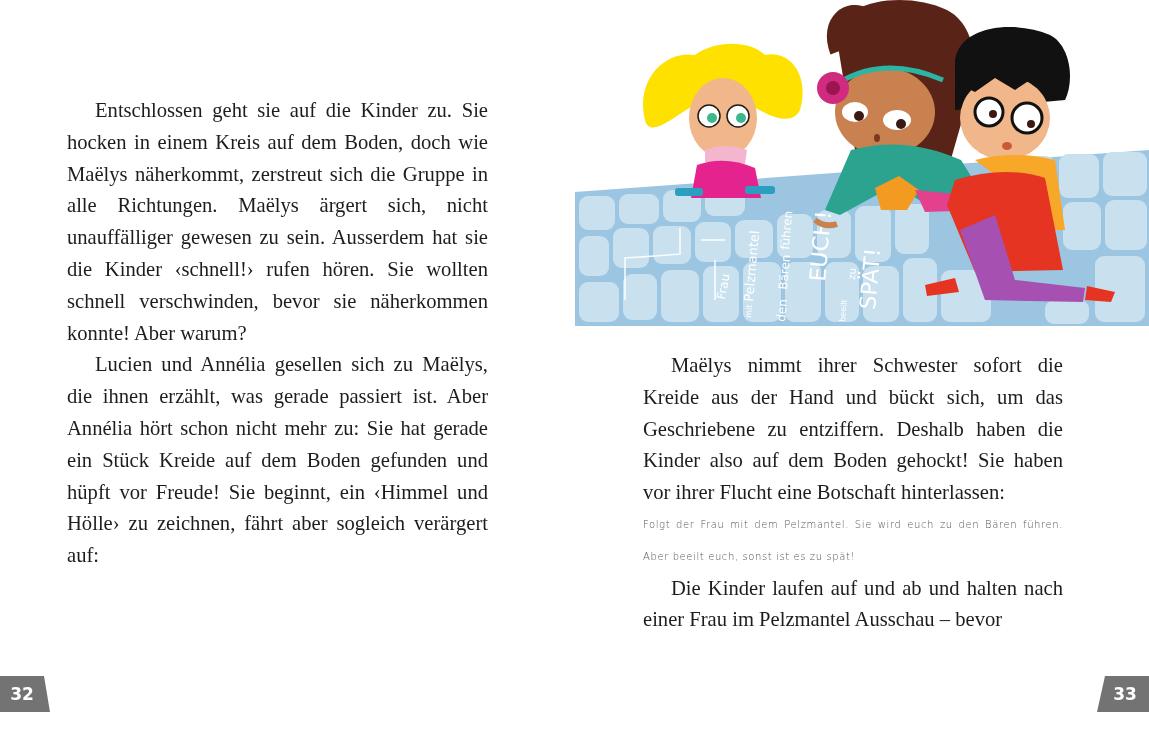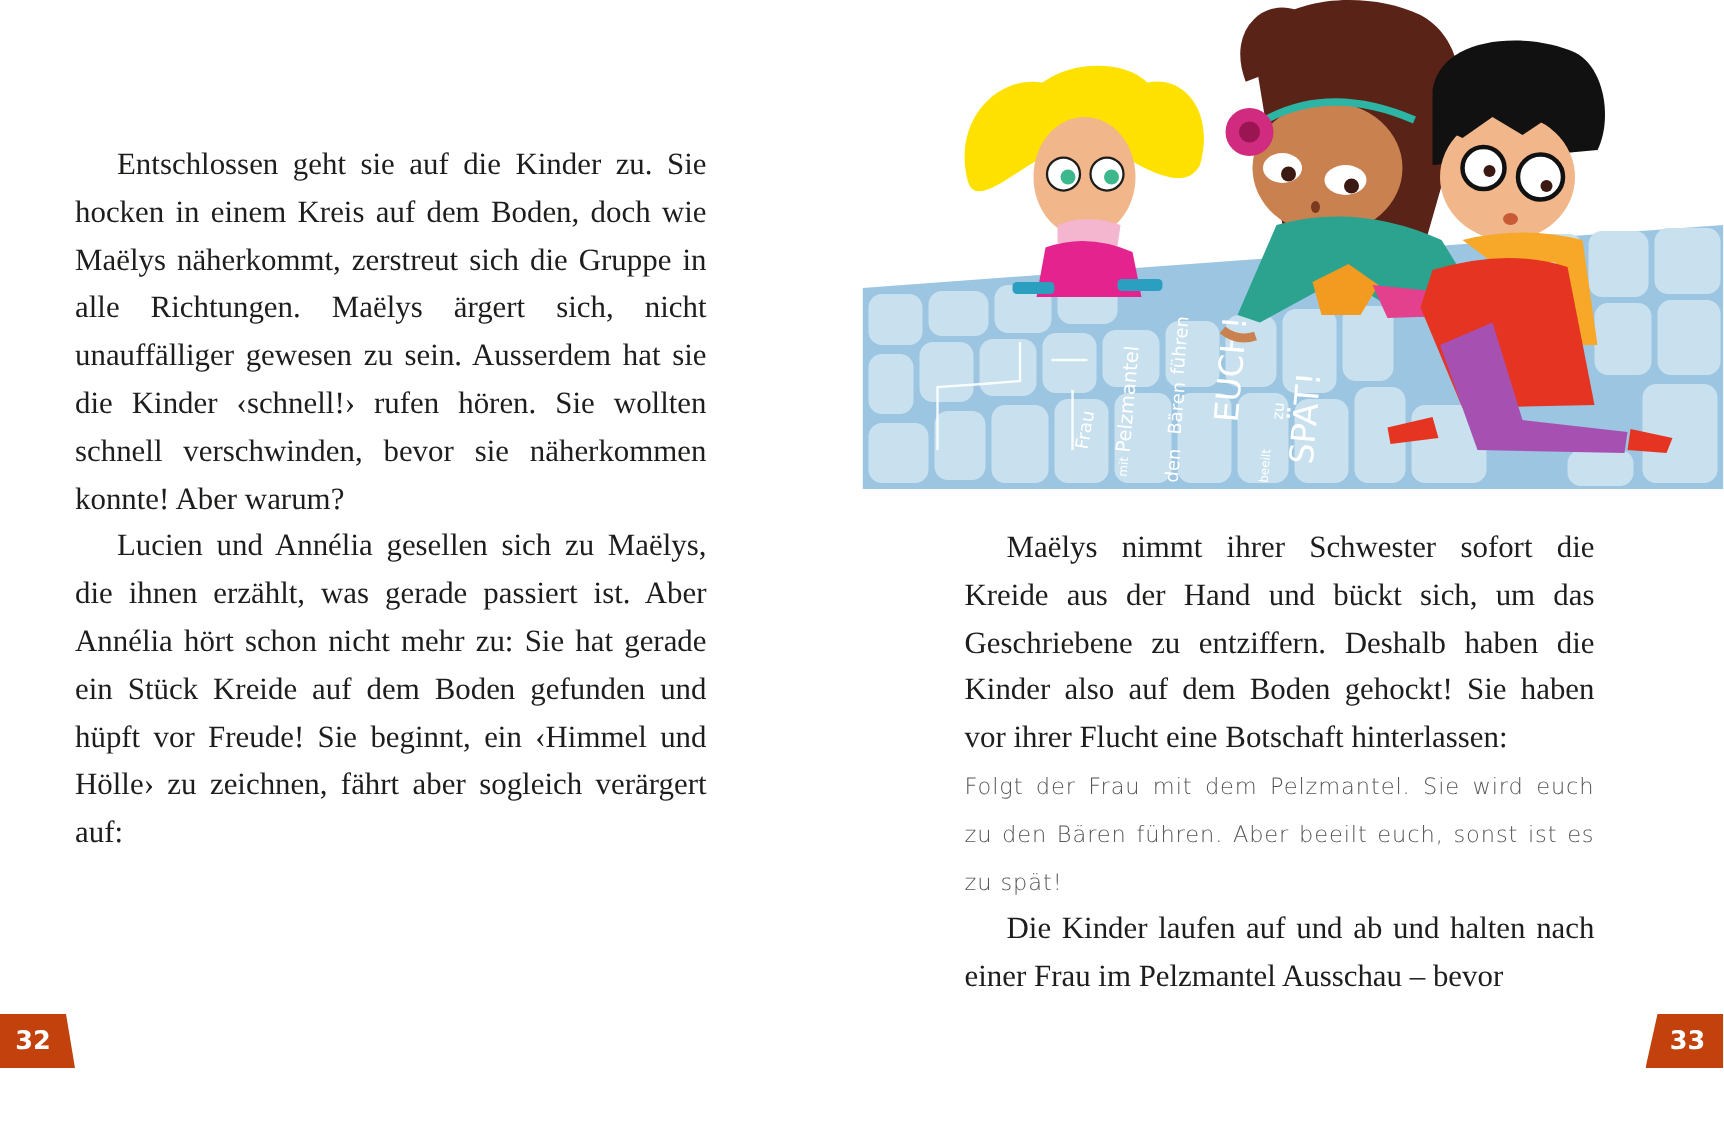"Entschlossen geht sie auf die" .left-text { left: 50px -> 67px }
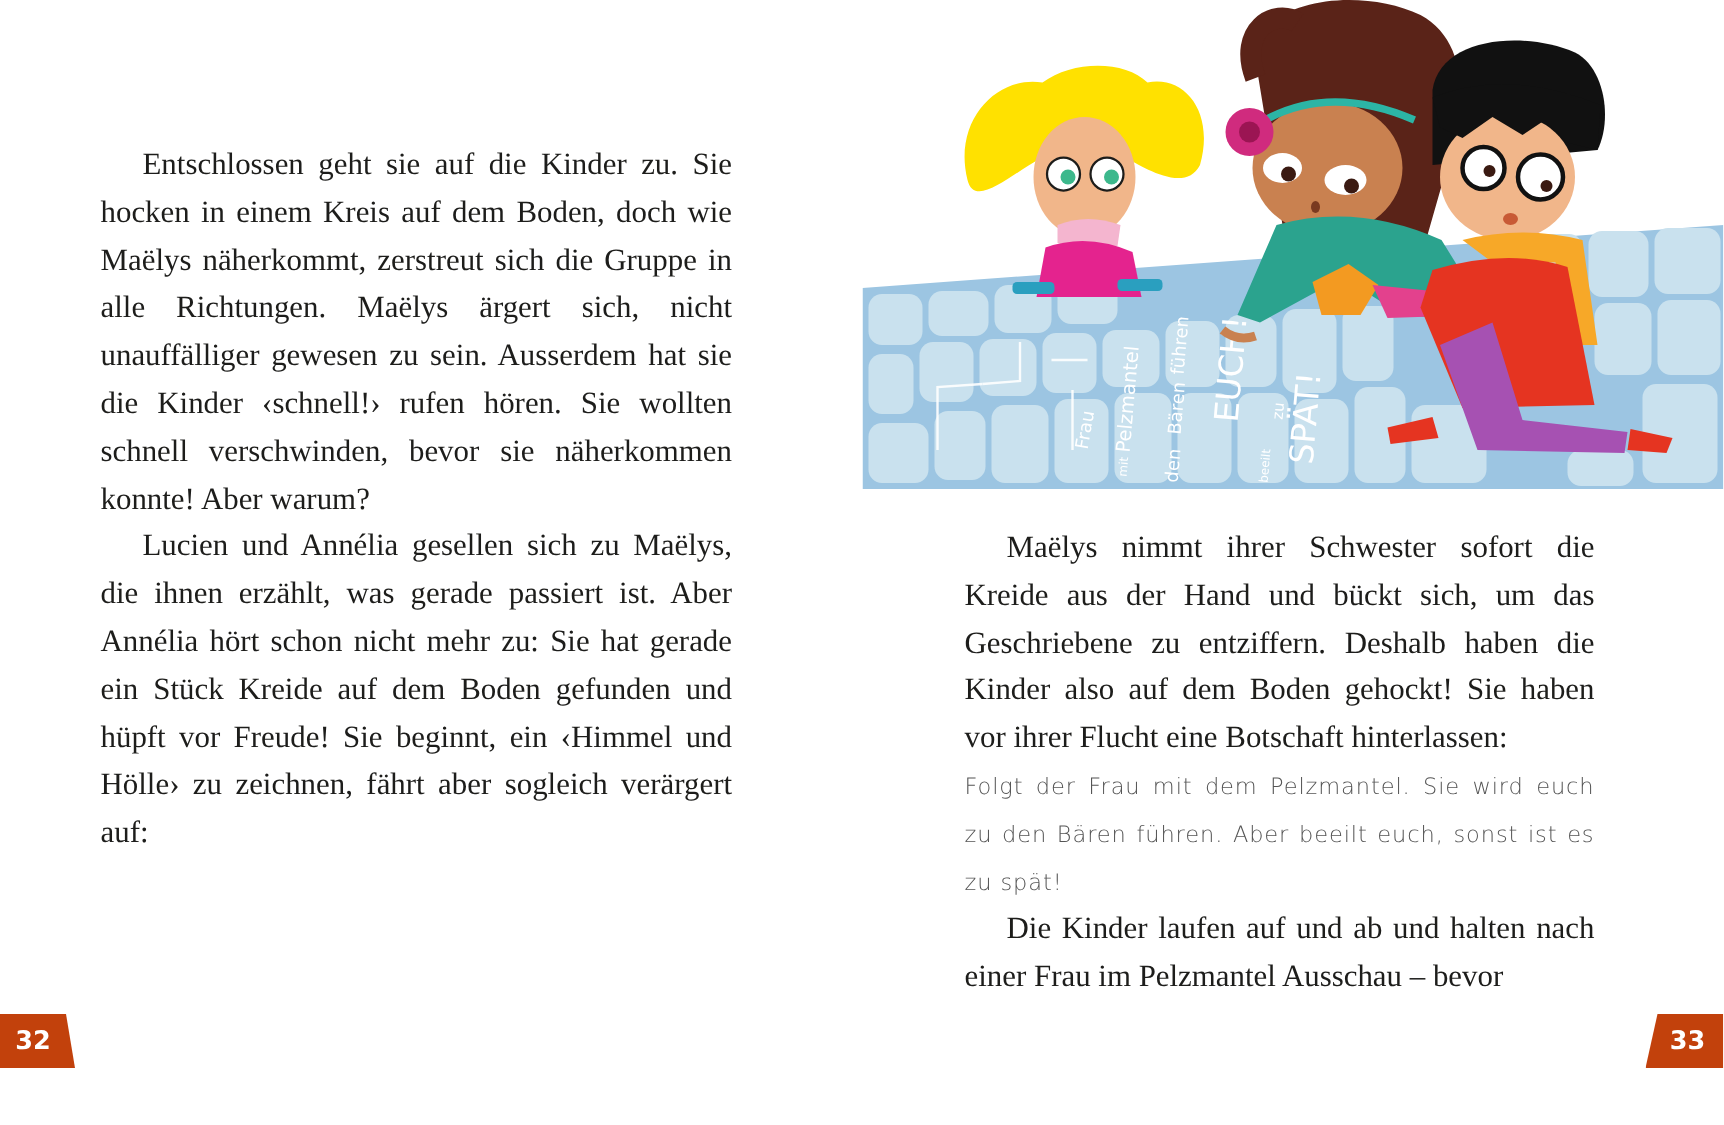"Folgt der Frau mit dem" .handwriting { font-size: 15px -> 10px }
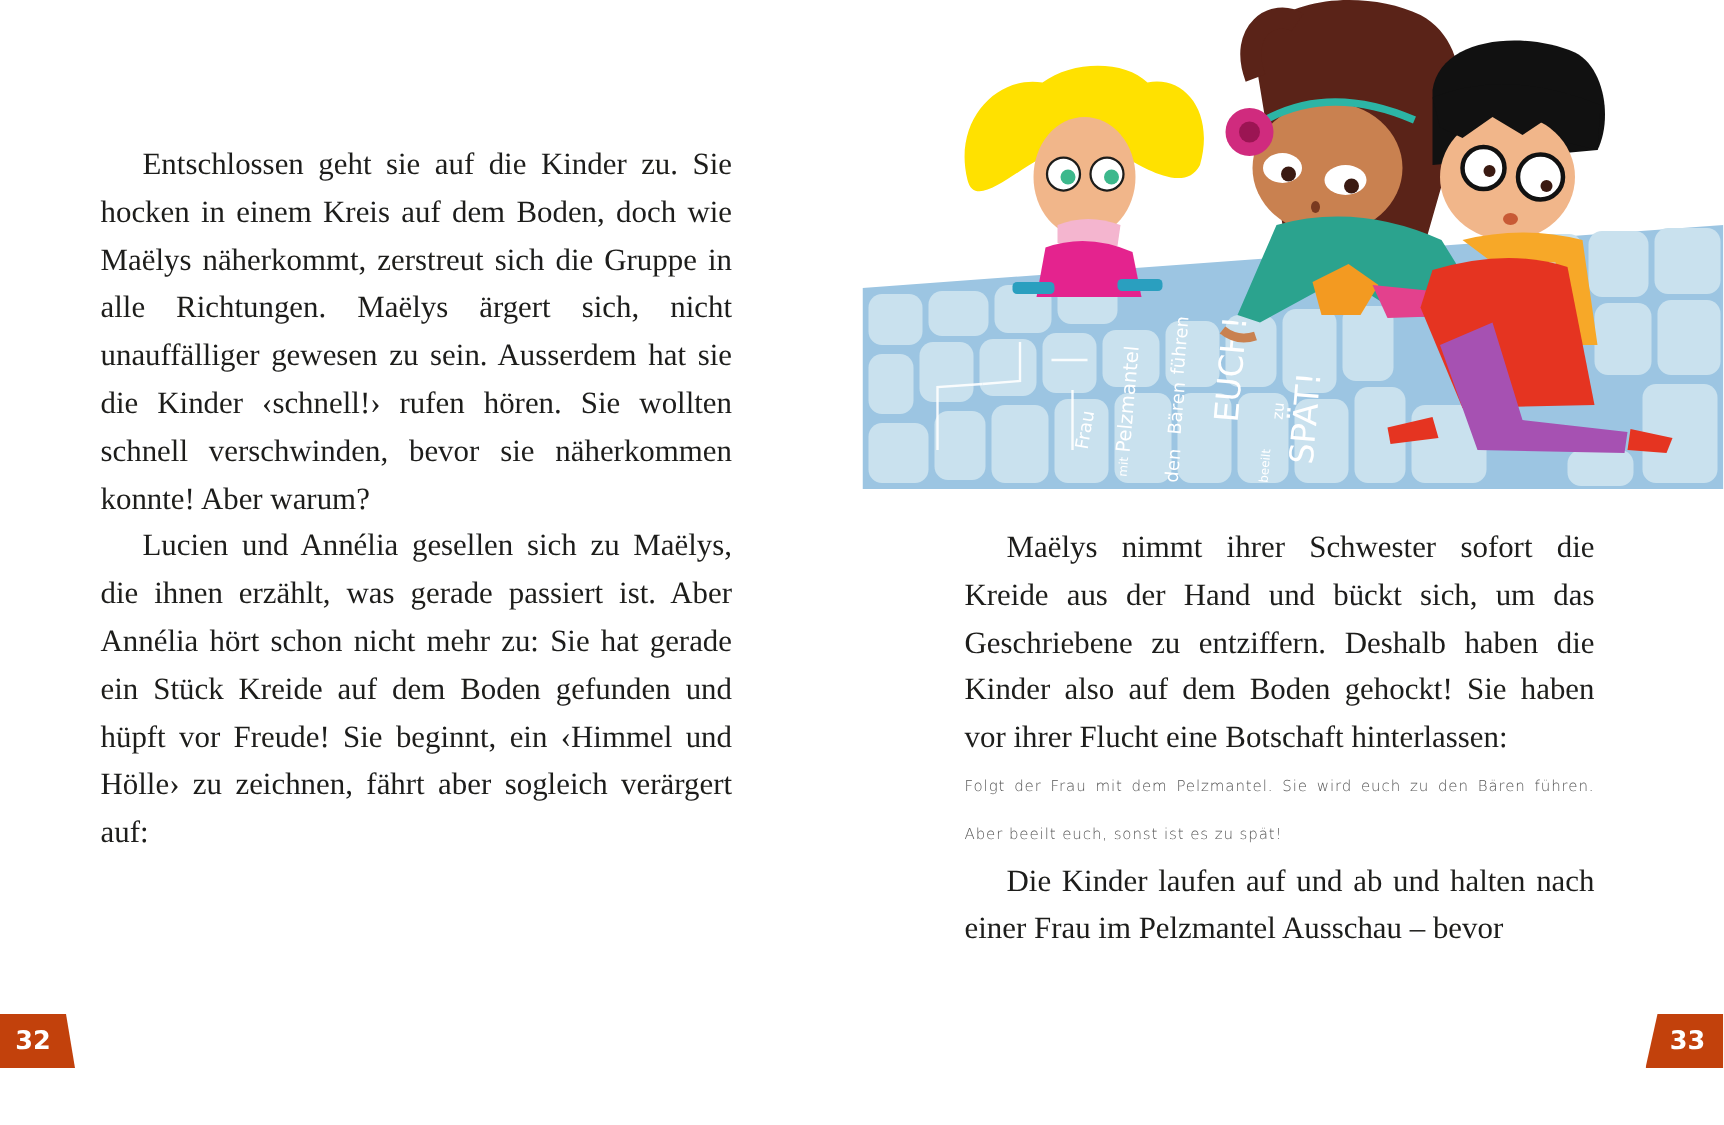"32" .page-badge { background: #c2410c -> #737373 }
